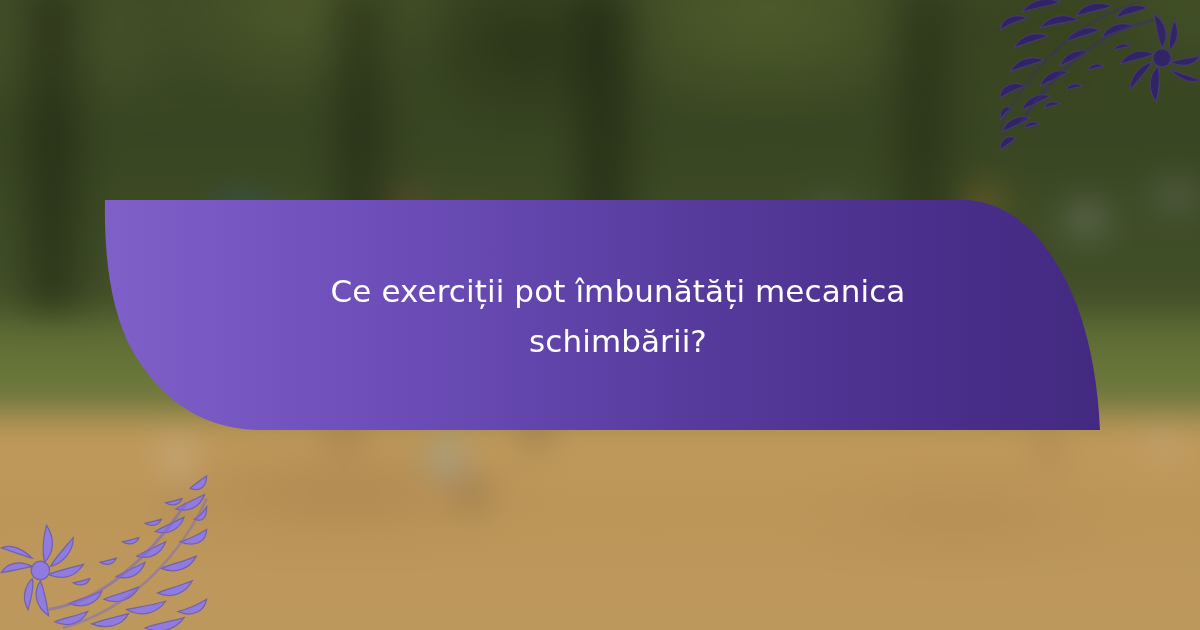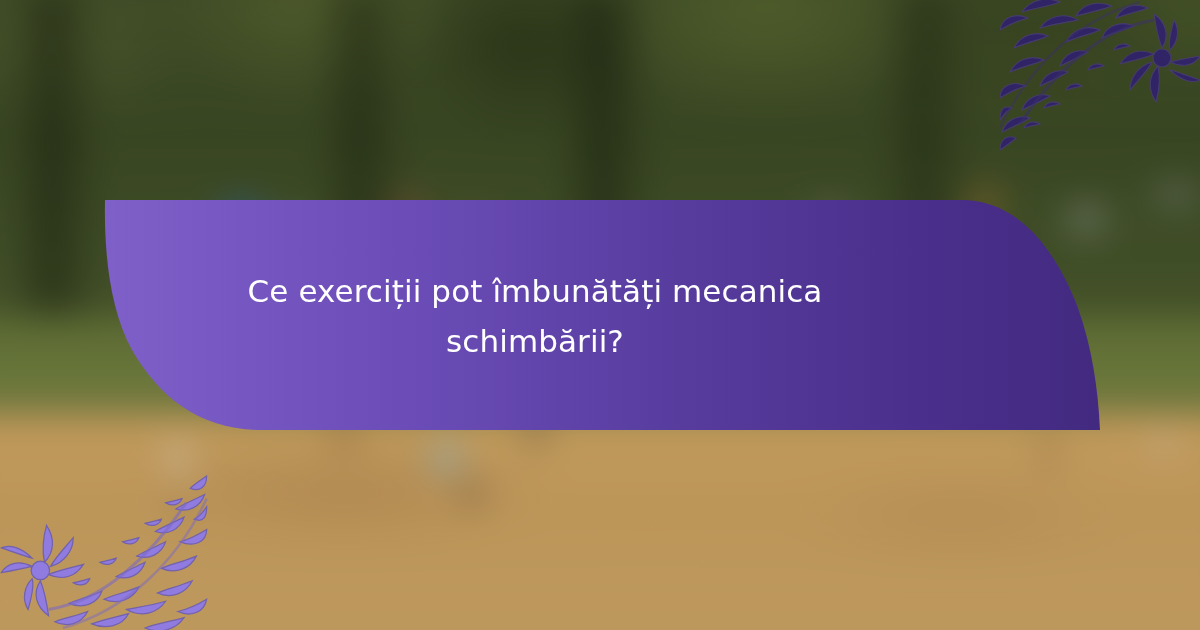"Ce exerciții pot îmbunătăți mecanica" .banner-text { align-items: none -> center; left: 155px -> 168px }
